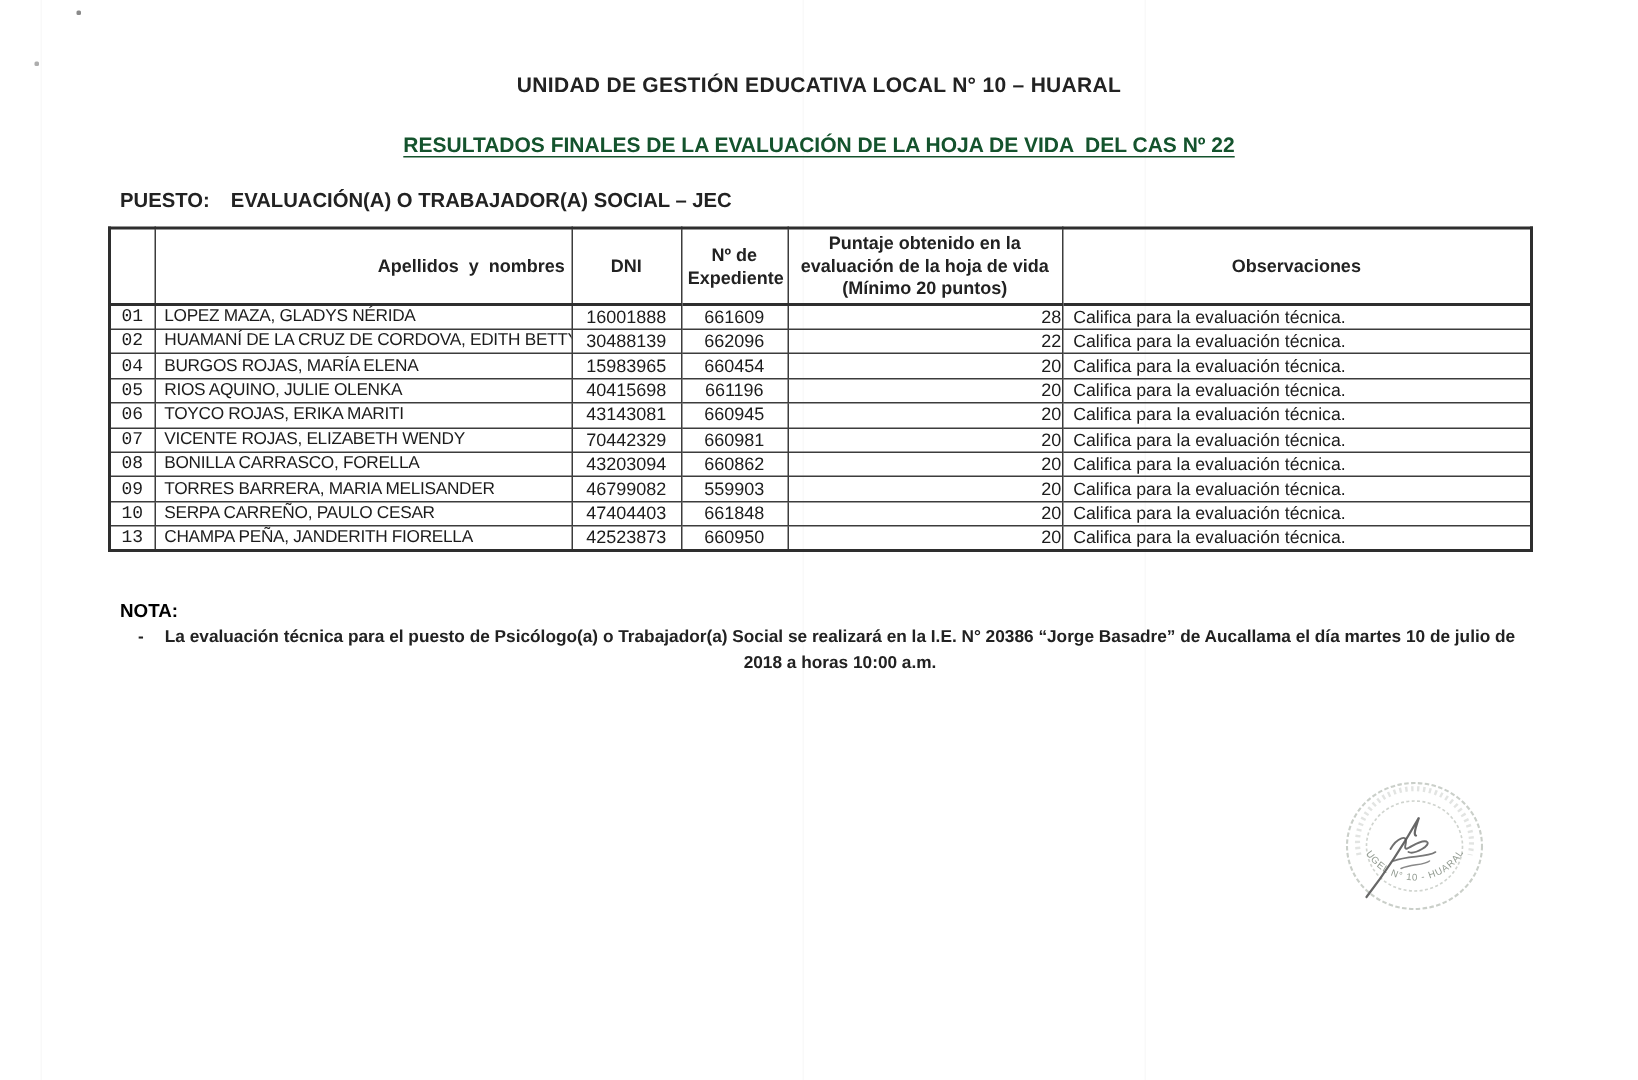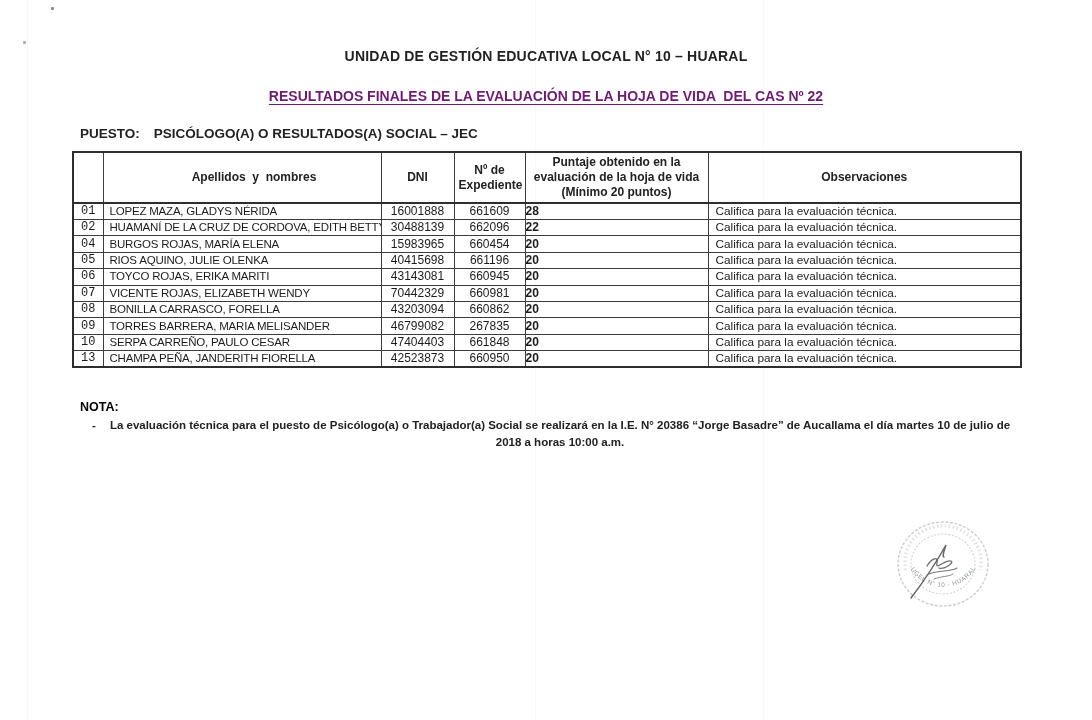"RESULTADOS FINALES DE LA EVALUACIÓN" .subtitle { color: #701a75 -> #14532d }
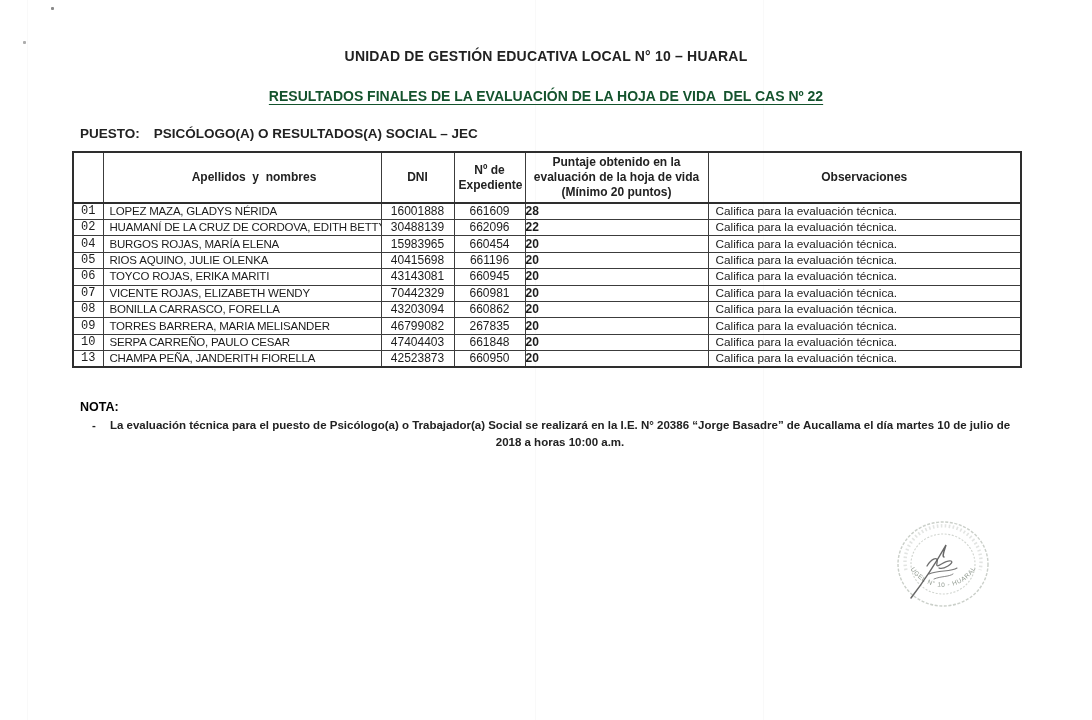"PSICÓLOGO(A) O RESULTADOS(A) SOCIAL –" span.puesto-value { text: PSICÓLOGO(A) O RESULTADOS -> EVALUACIÓN(A) O TRABAJADOR }
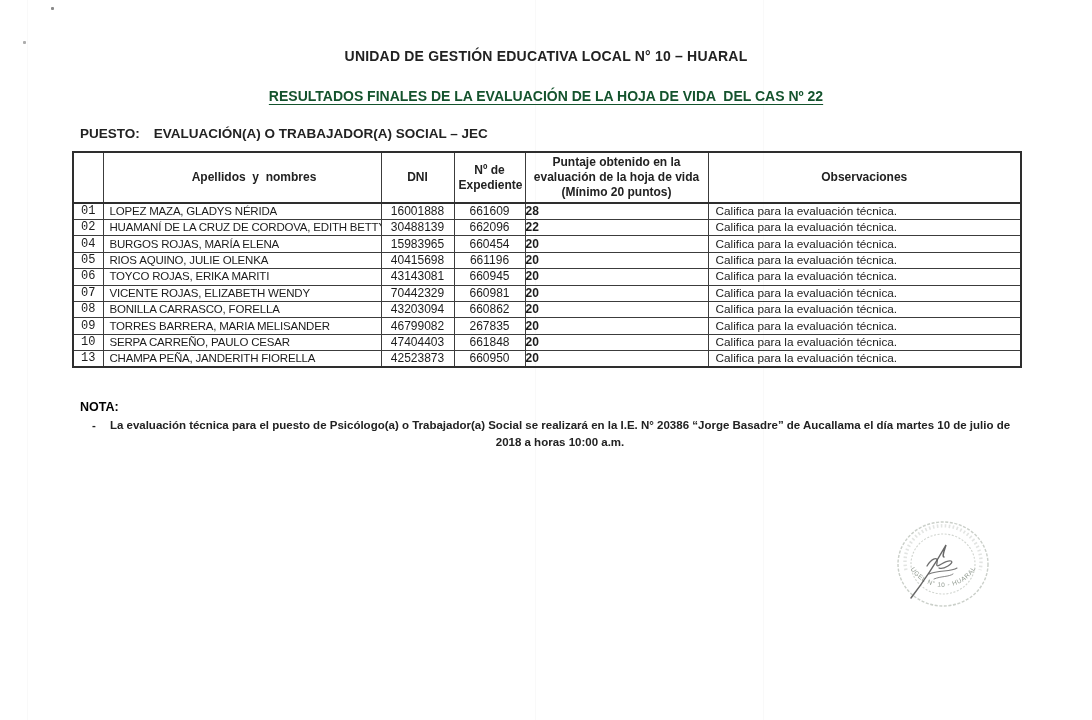"Apellidos y nombres" .results thead th.c-name { text-align: center -> right }
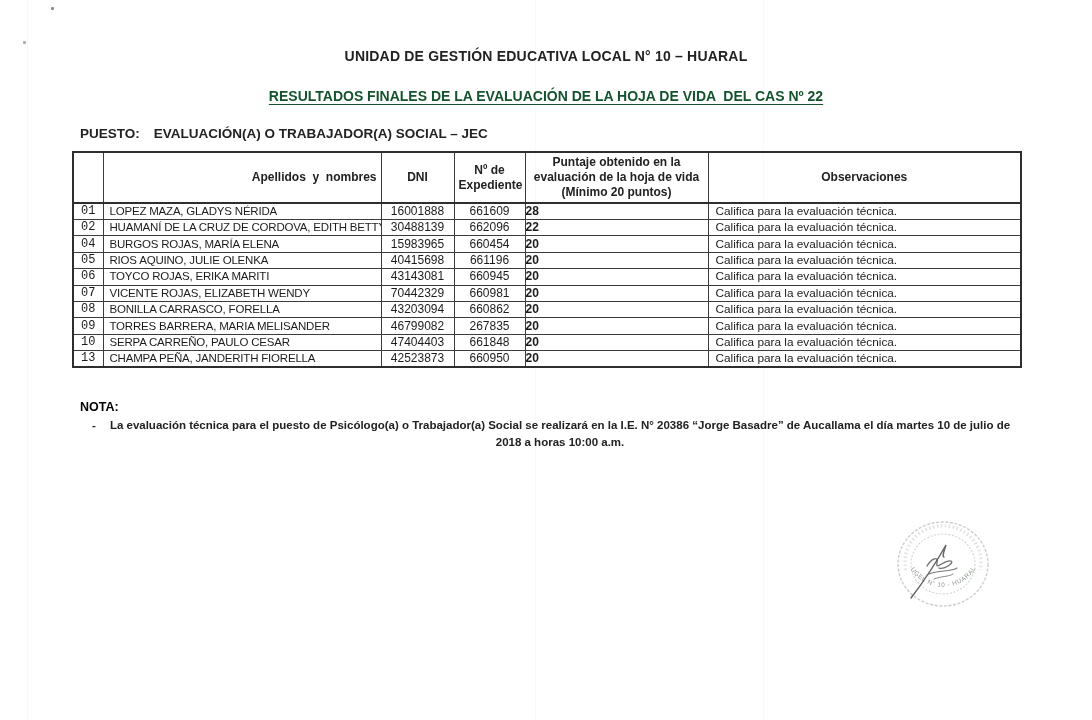"28" .results tbody td.c-pts { font-weight: bold -> normal; text-align: left -> right }
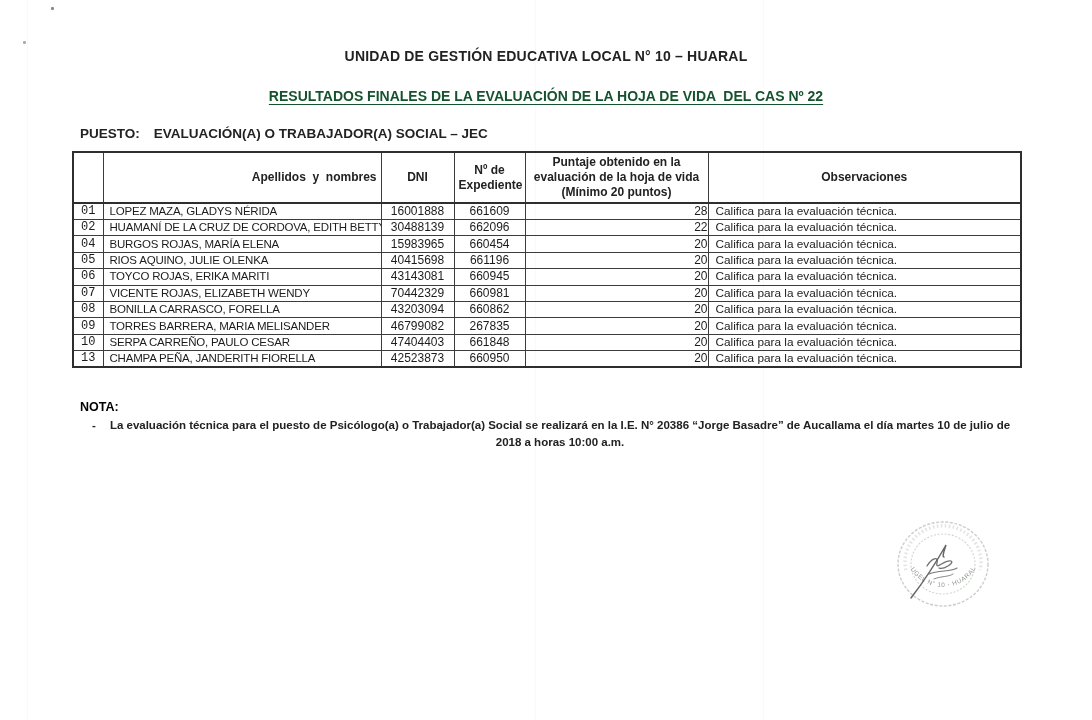"267835" td.c-exp { text: 267835 -> 559903 }
